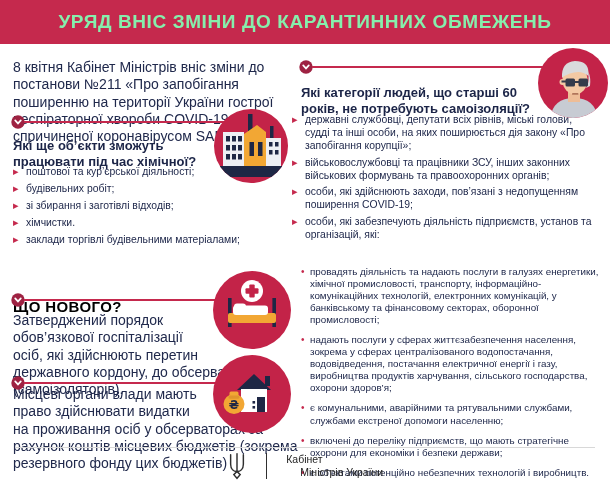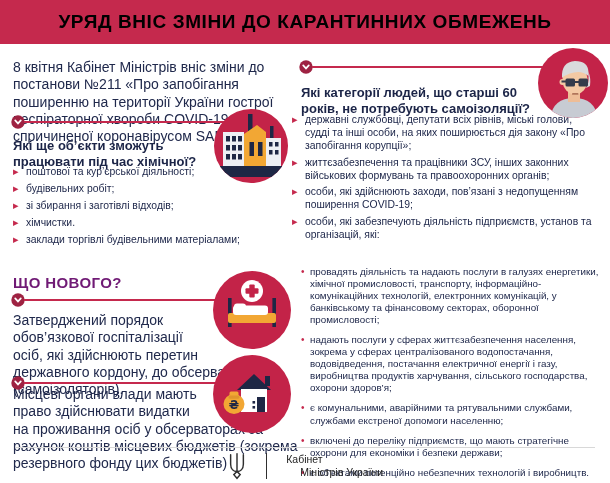"УРЯД ВНІС ЗМІНИ ДО КАРАНТИННИХ" .header h1 { color: #000000 -> #86efac }
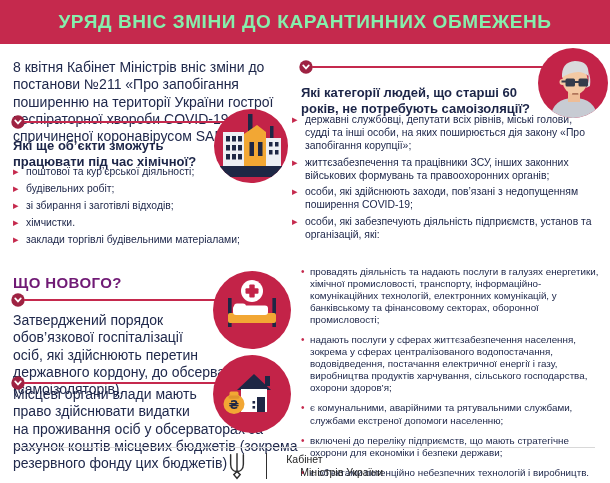"життєзабезпечення та працівники ЗСУ," li { text: життєзабезпечення -> військовослужбовці }
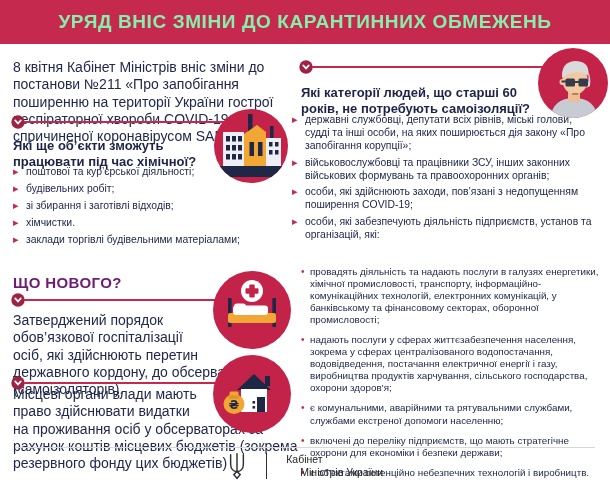"ЩО НОВОГО?" .big-heading { color: #701a75 -> #000000; margin-top: none -> 24px }
